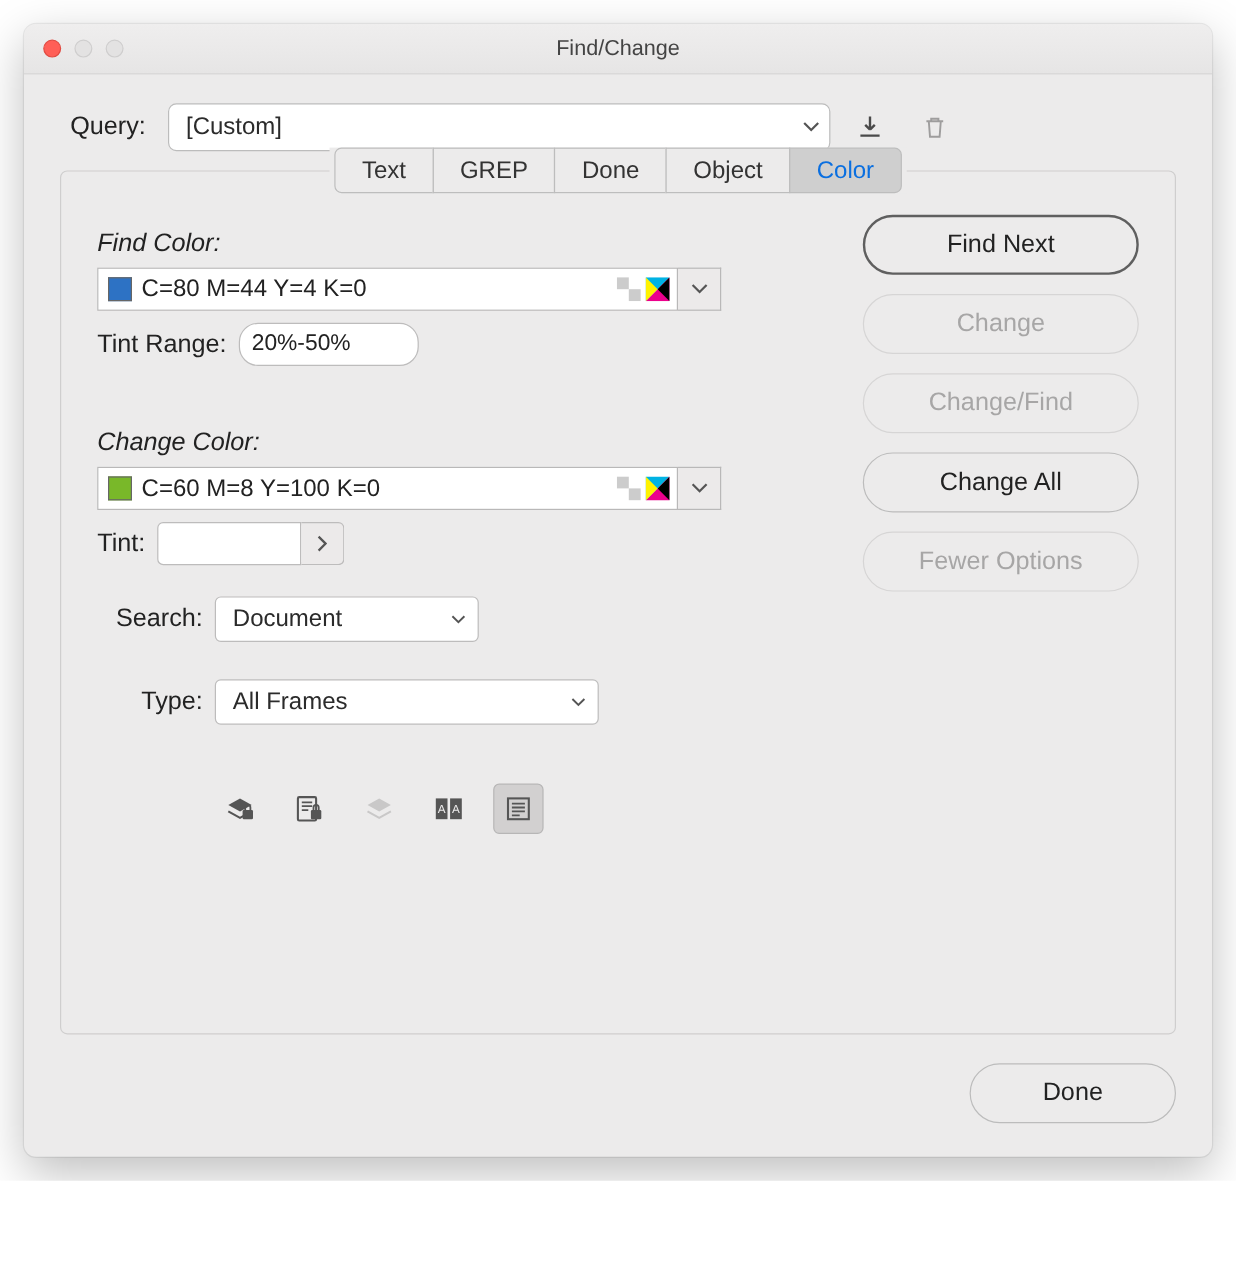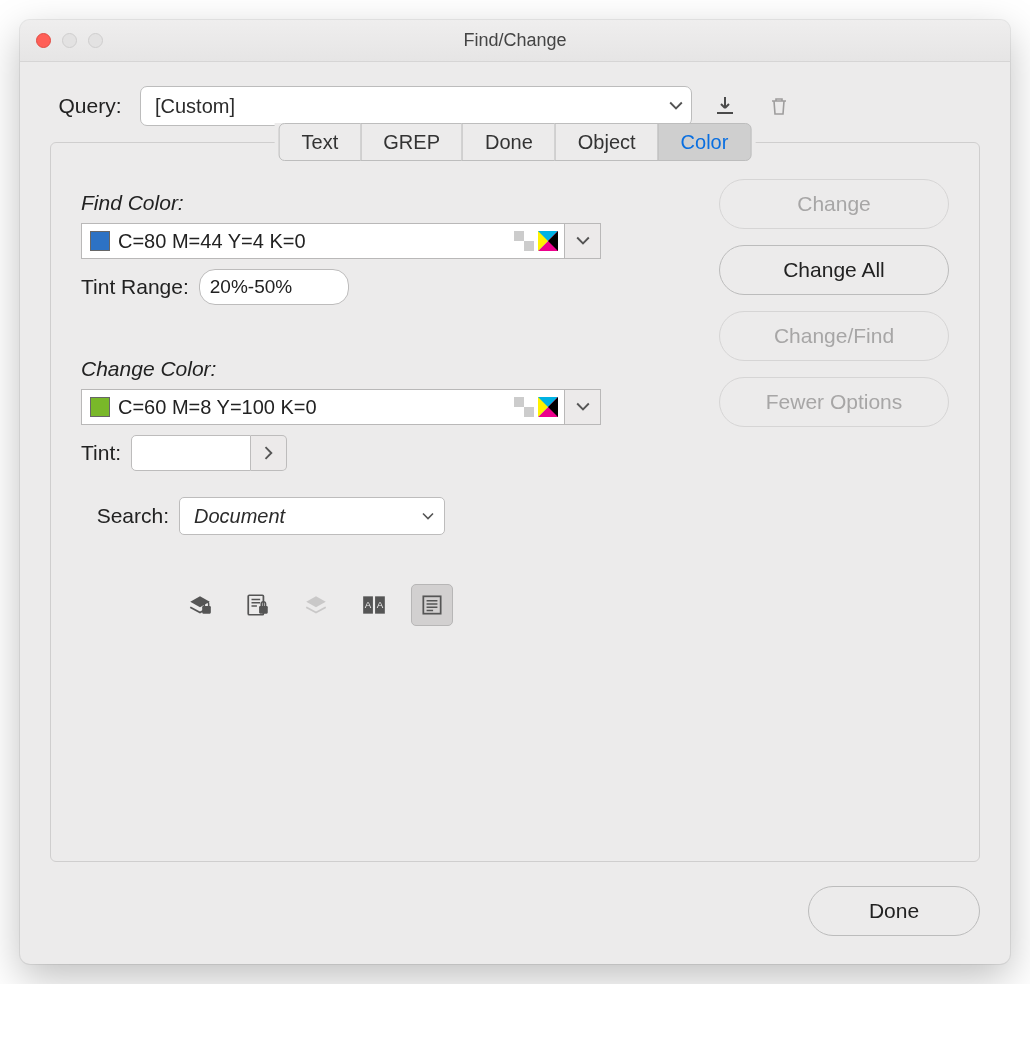"Find Next" div.btn { html: none -> <div>Find Next</div> }
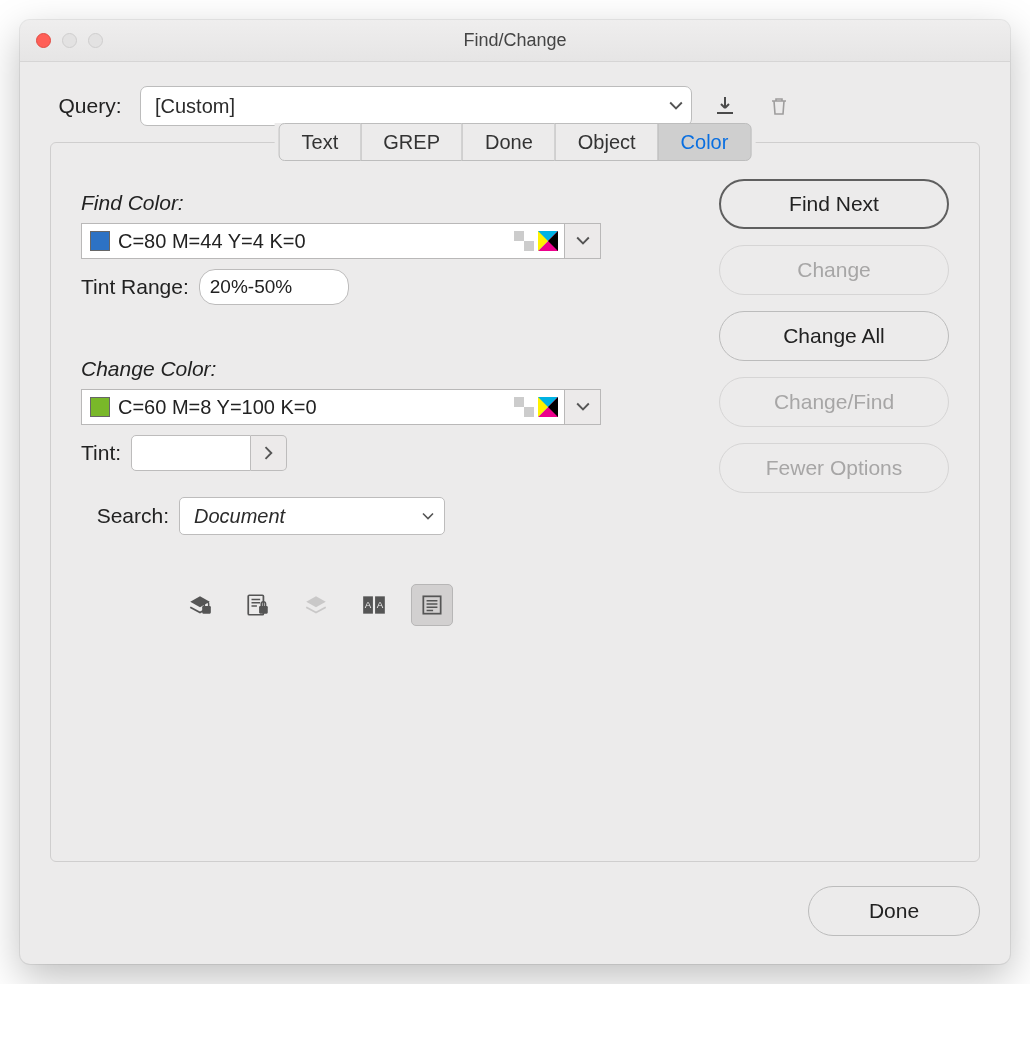"Change All" div.btn { order: before "Change/Find" -> after "Change/Find" }
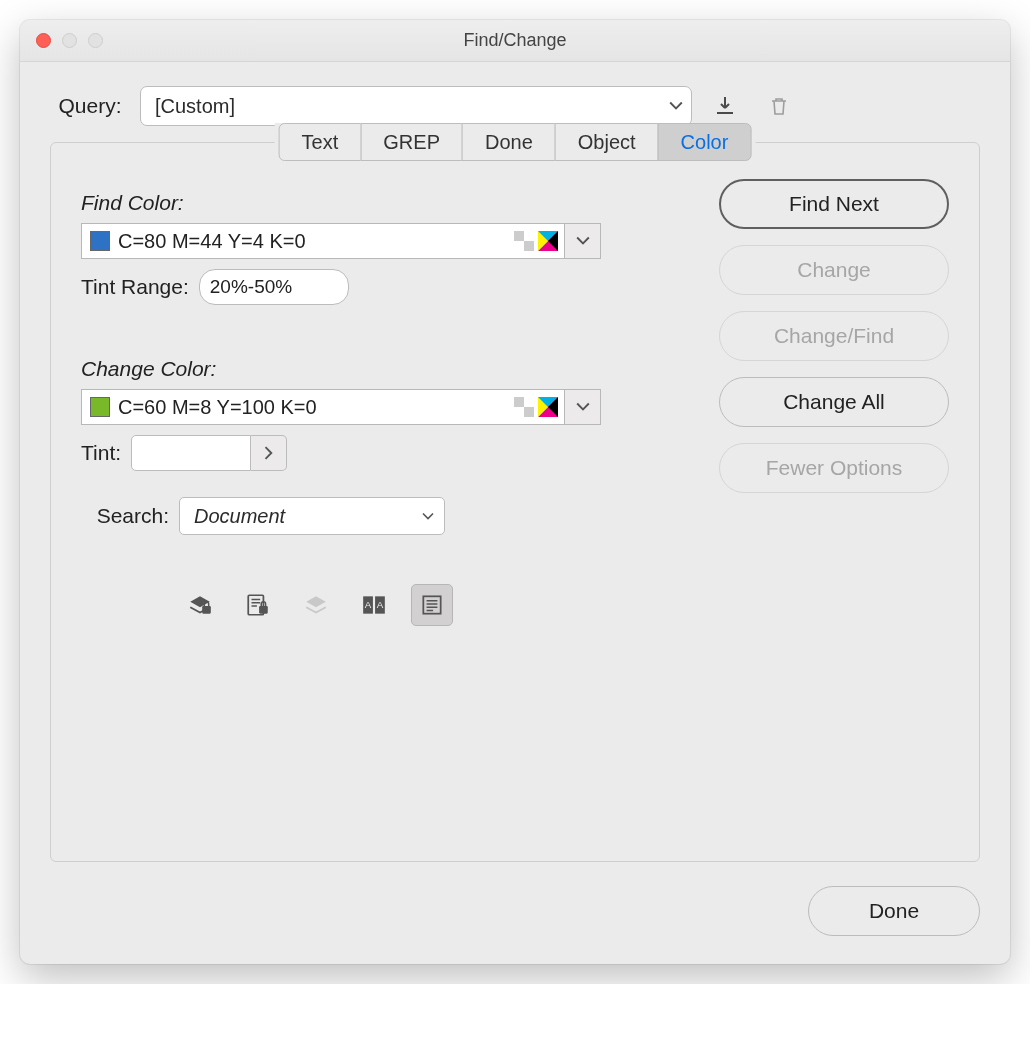"Document" div.dd { font-style: italic -> none; width: 266px -> 220px }
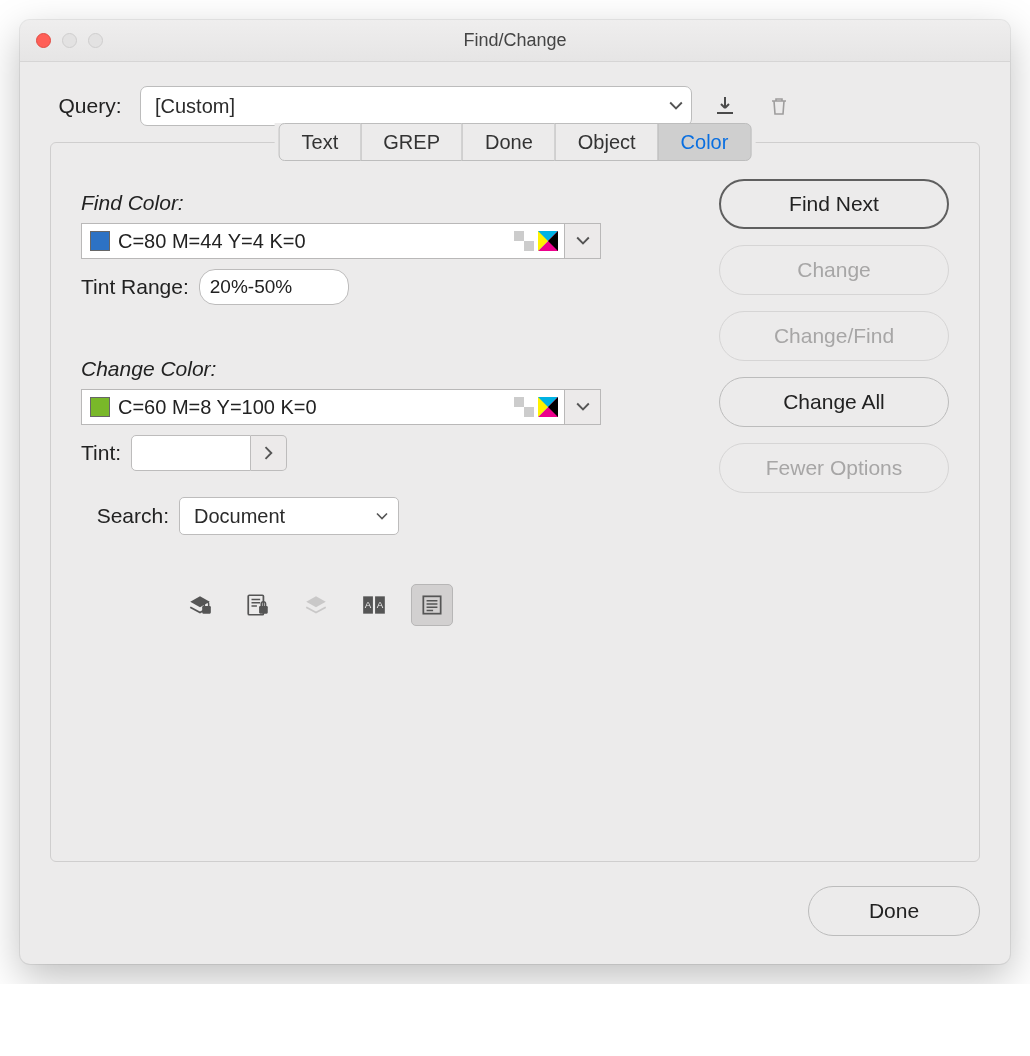"Type:" div.labeled { html: none -> <div> <div>Type:</div> <div> <span>All Frames</span> <span> <svg> <path></path> </svg> </span> </div> </div> }
